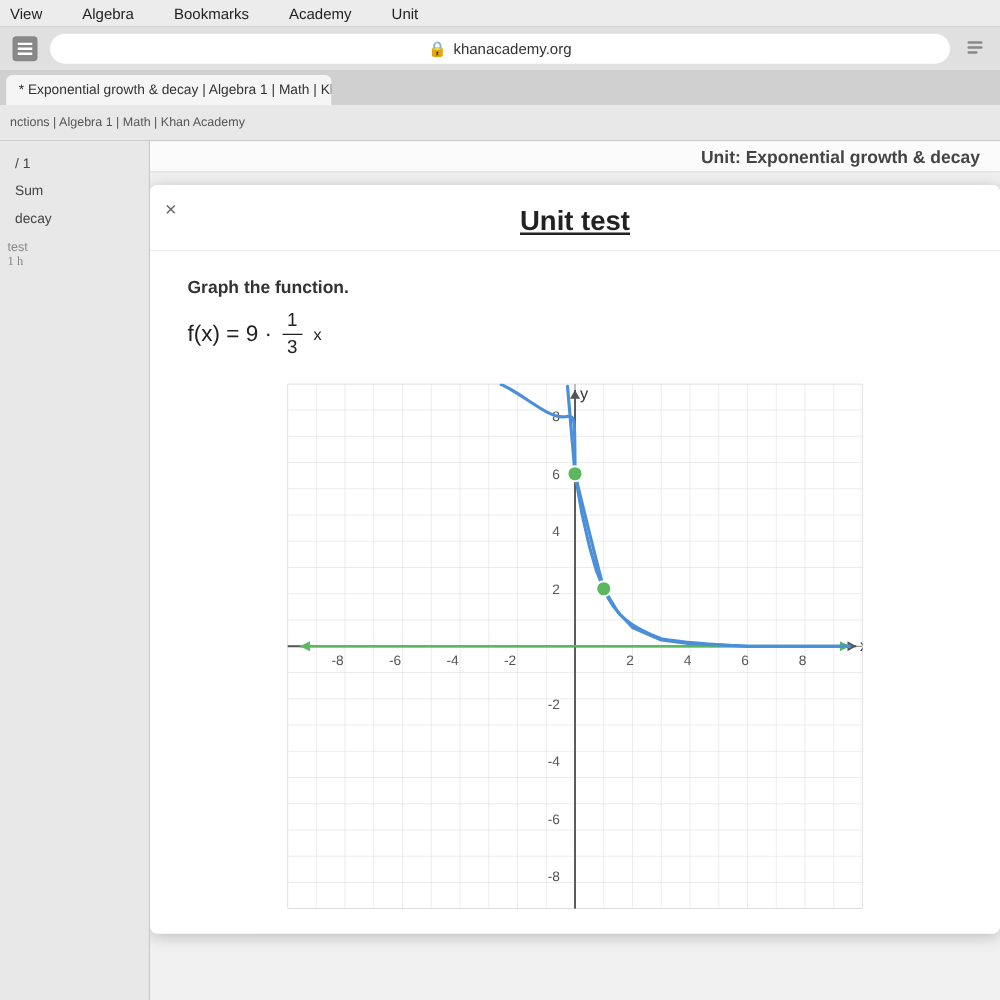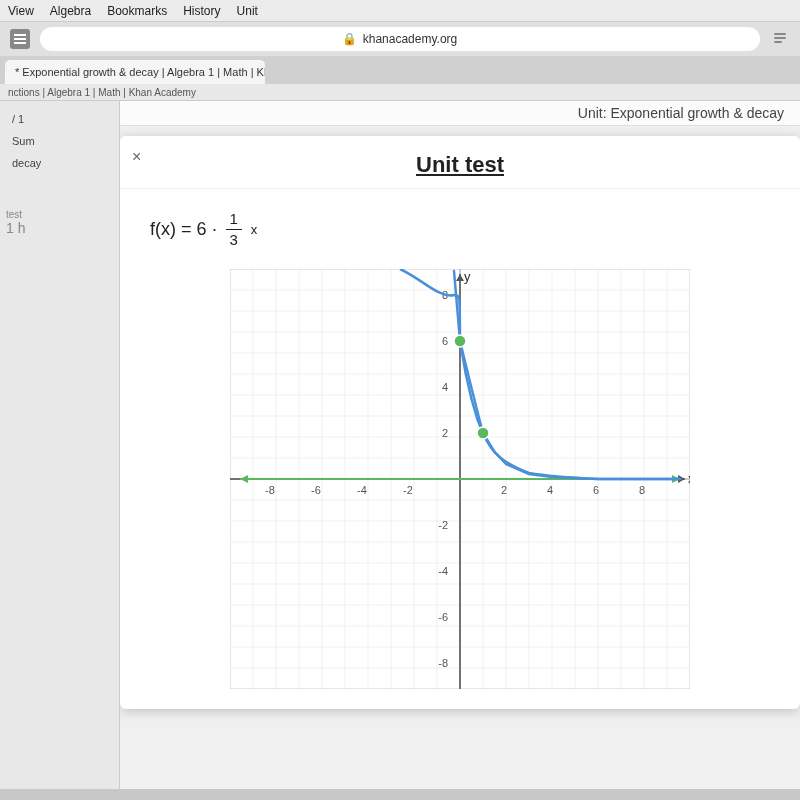"View" .menu-bar { gap: 16px -> 32px }
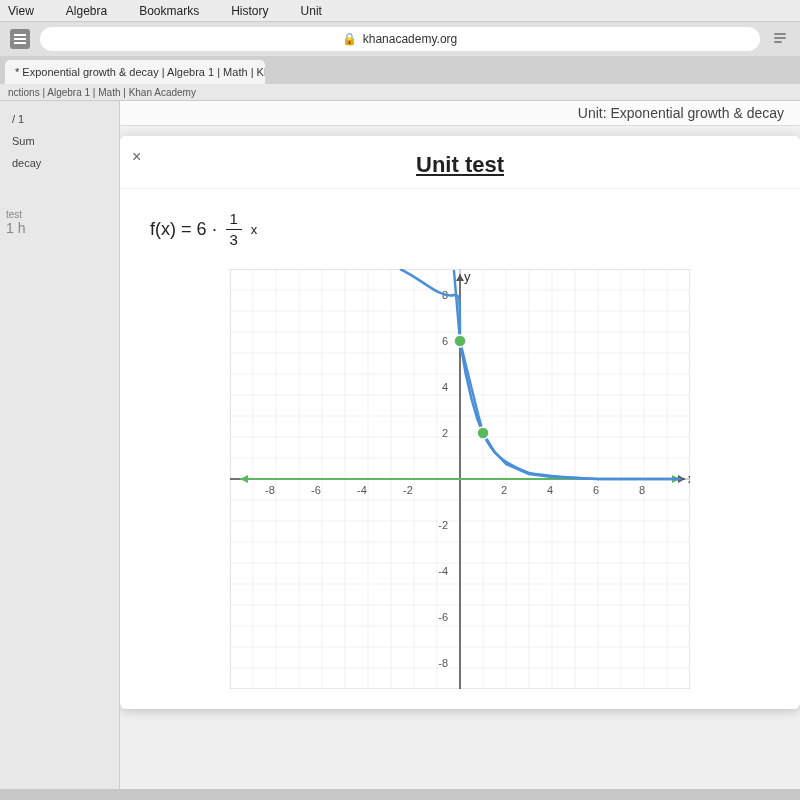"History" span.title-bar-item { text: History -> Academy }
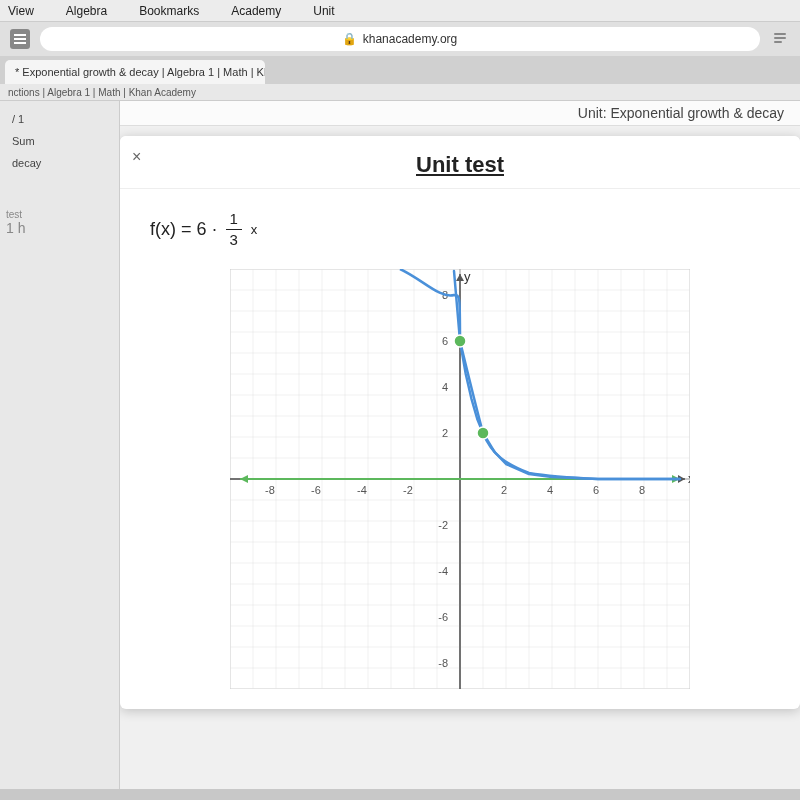"nctions | Algebra 1 |" div { height: 17px -> 29px }
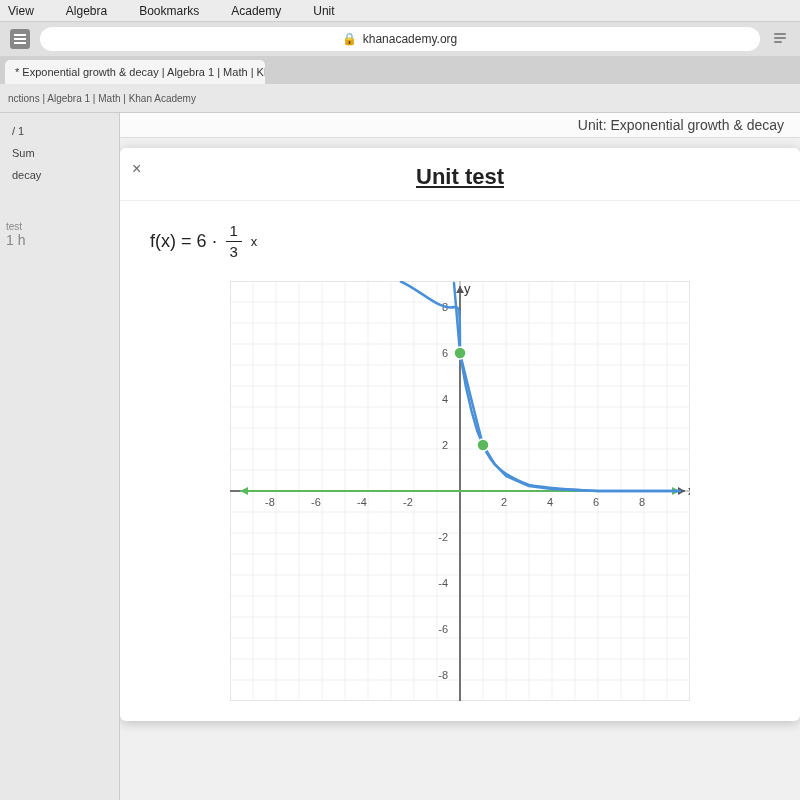"Unit: Exponential growth & decay" .unit-header-bar { font-weight: 400 -> 700 }
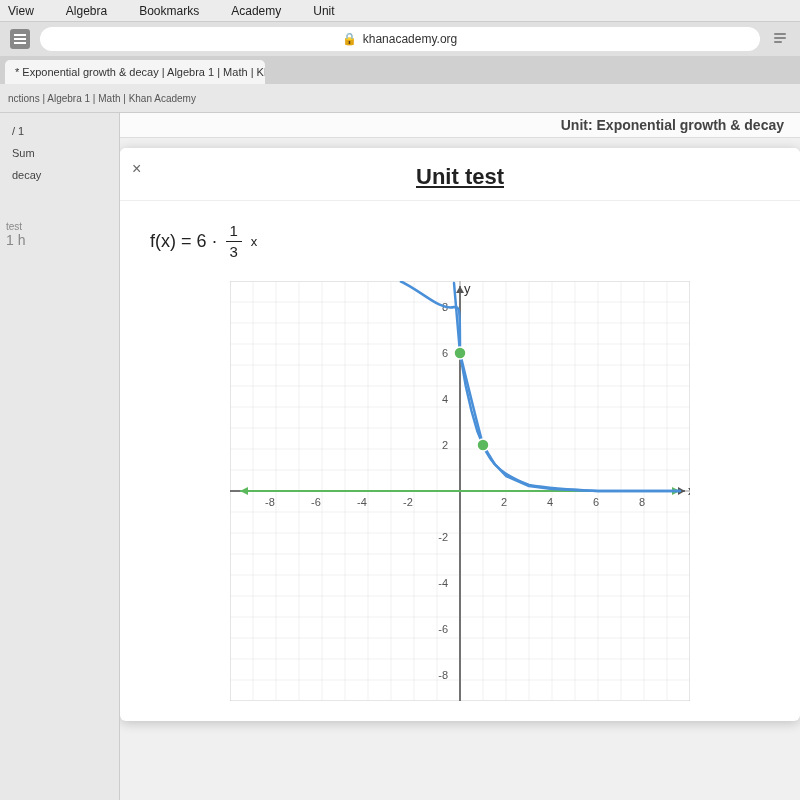"test" div { margin-top: 36px -> 8px }
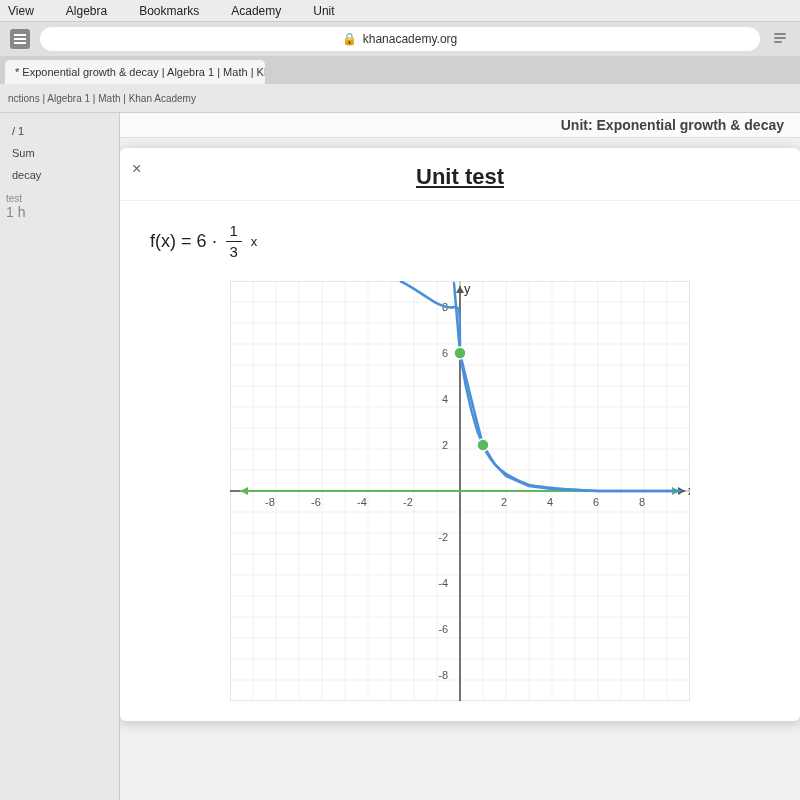"1 h" div { font-family: none -> Liberation Serif, serif; font-size: 14px -> 10px }
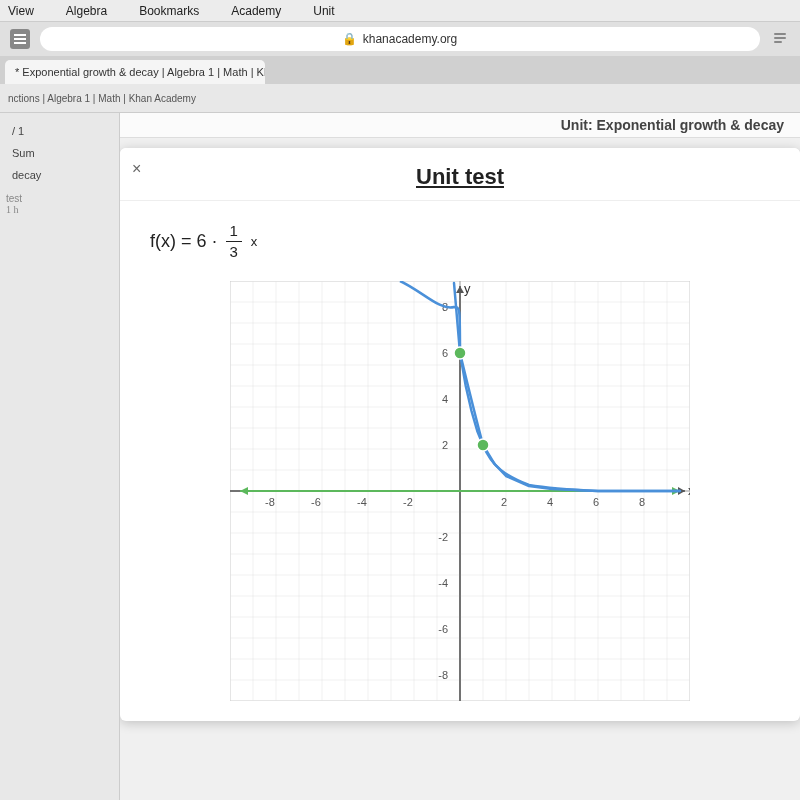"Graph the function." div.question-label { html: none -> <div>Graph the function.</div> }
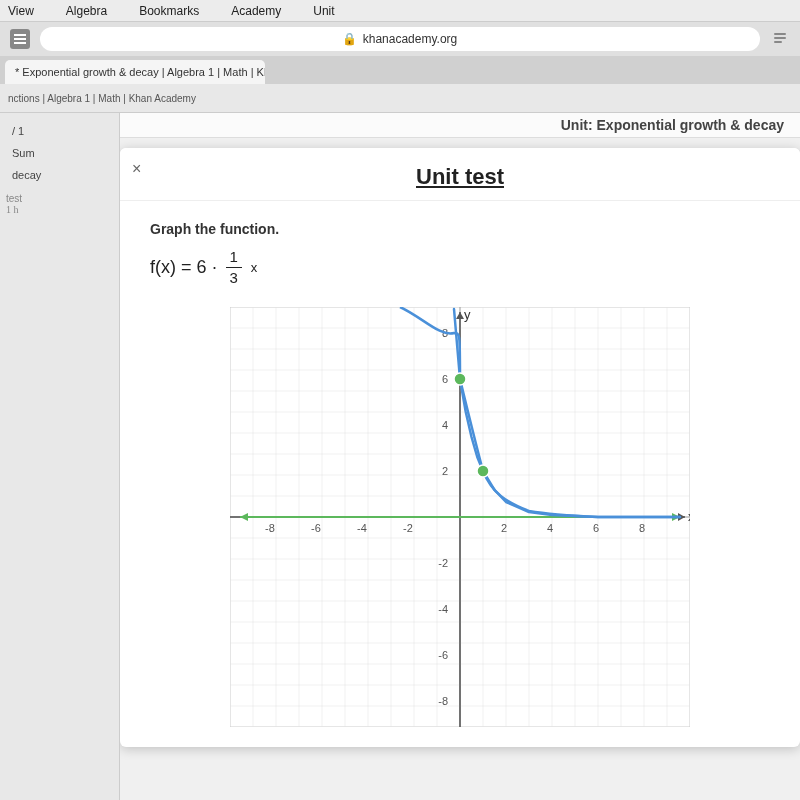"f(x) = 6 ·" span { text: 6 -> 9 }
